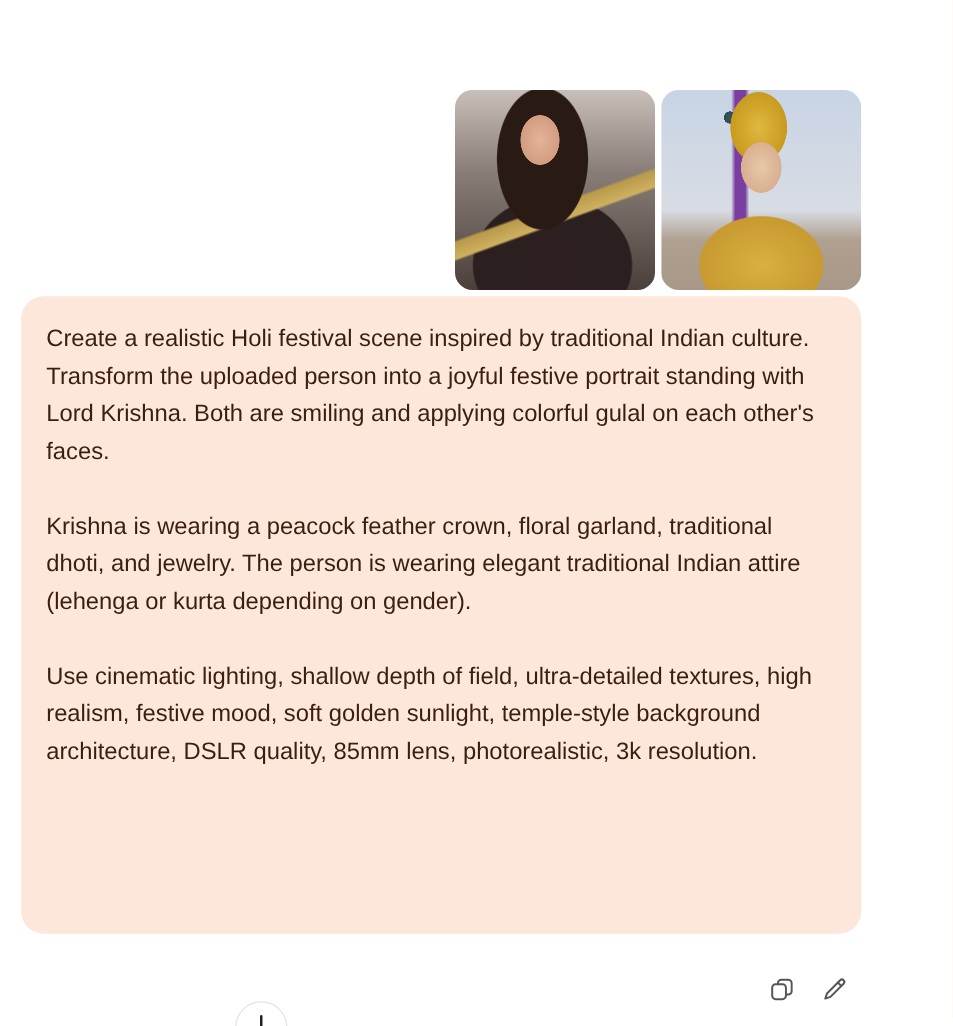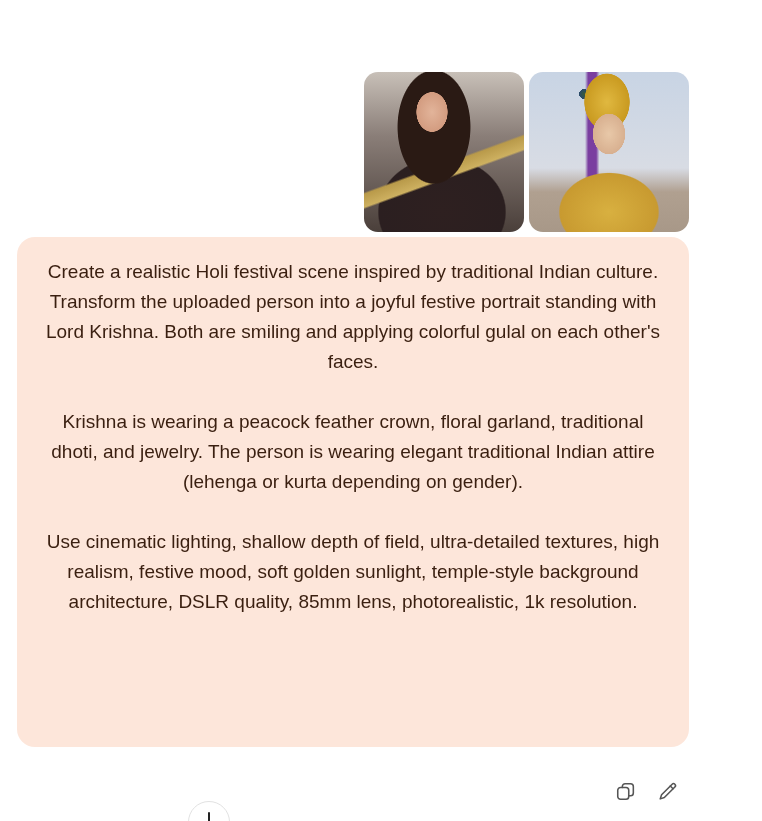"Create a realistic Holi festival" .bubble { text-align: center -> none }
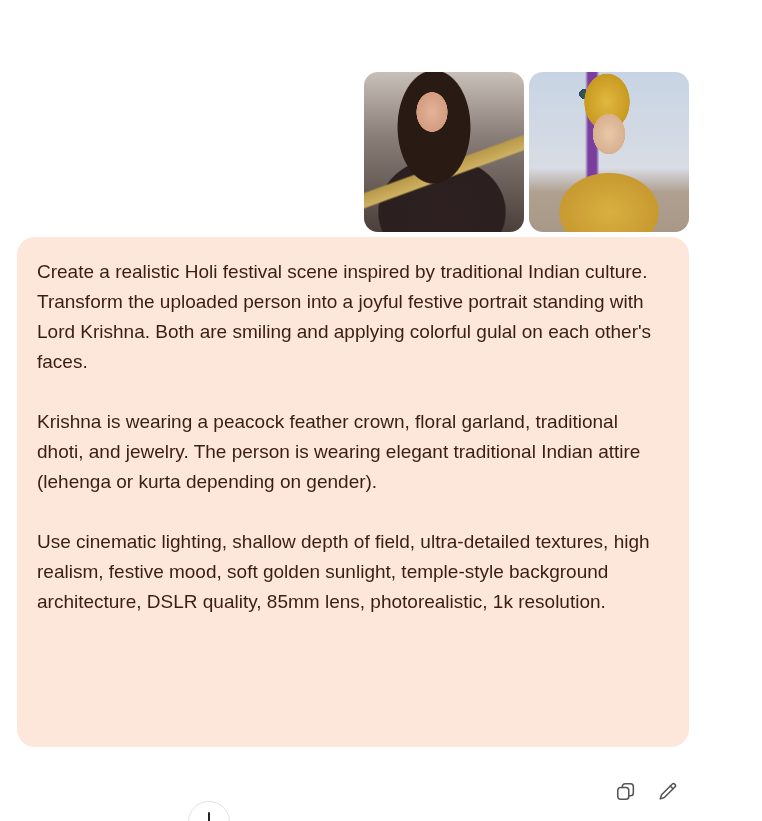"Use cinematic lighting, shallow depth" p { text: 1k -> 3k }
